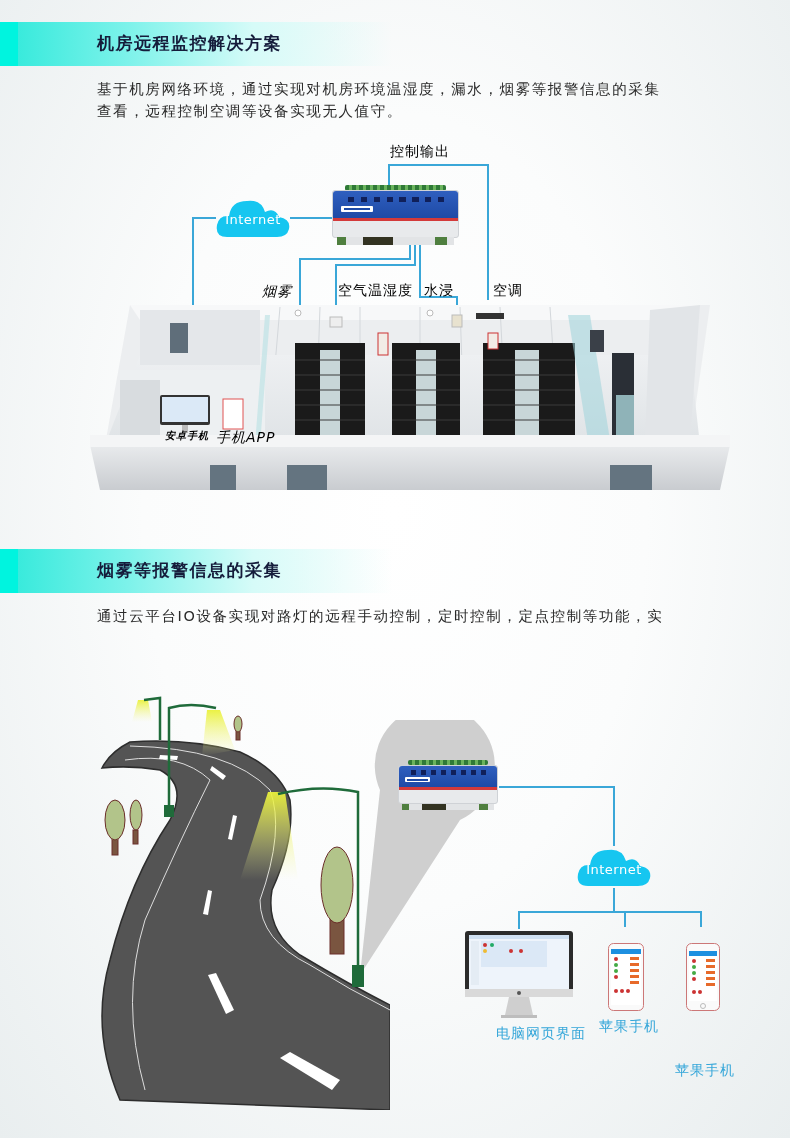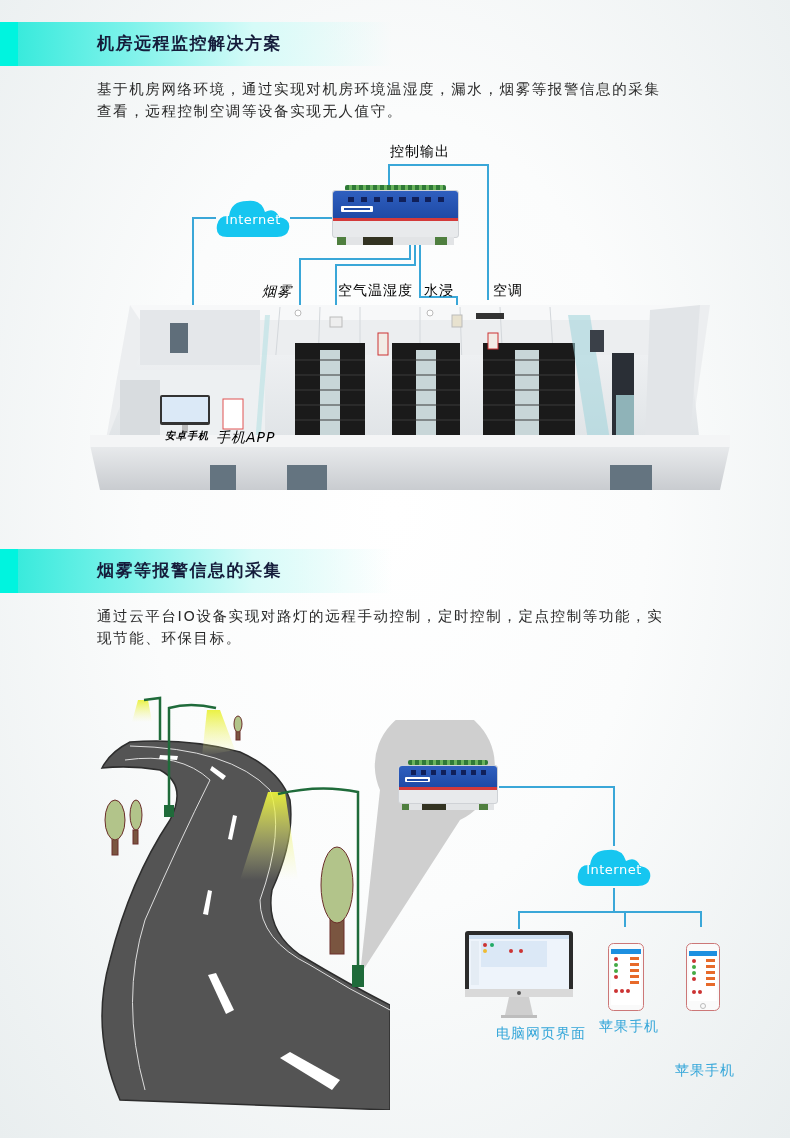"现节能、环保目标。" div { html: <div>现节能、环保目标。</div> -> none }
